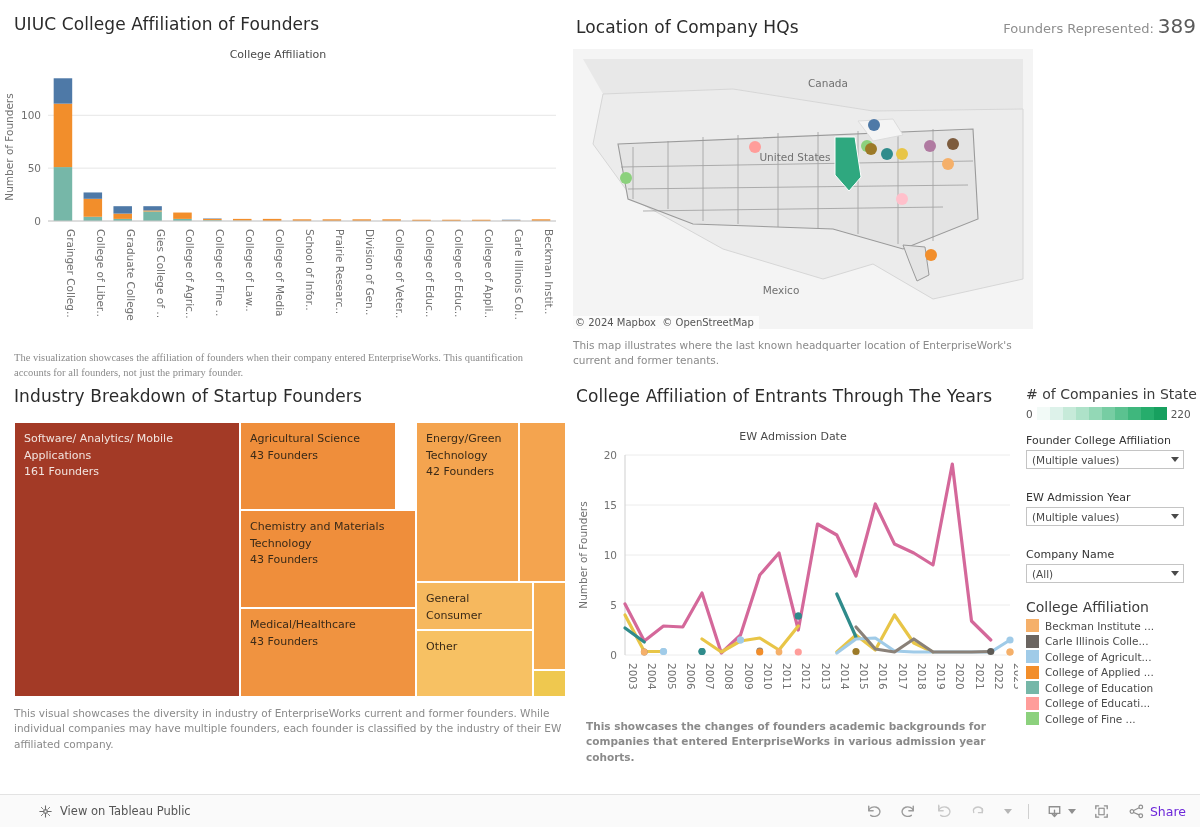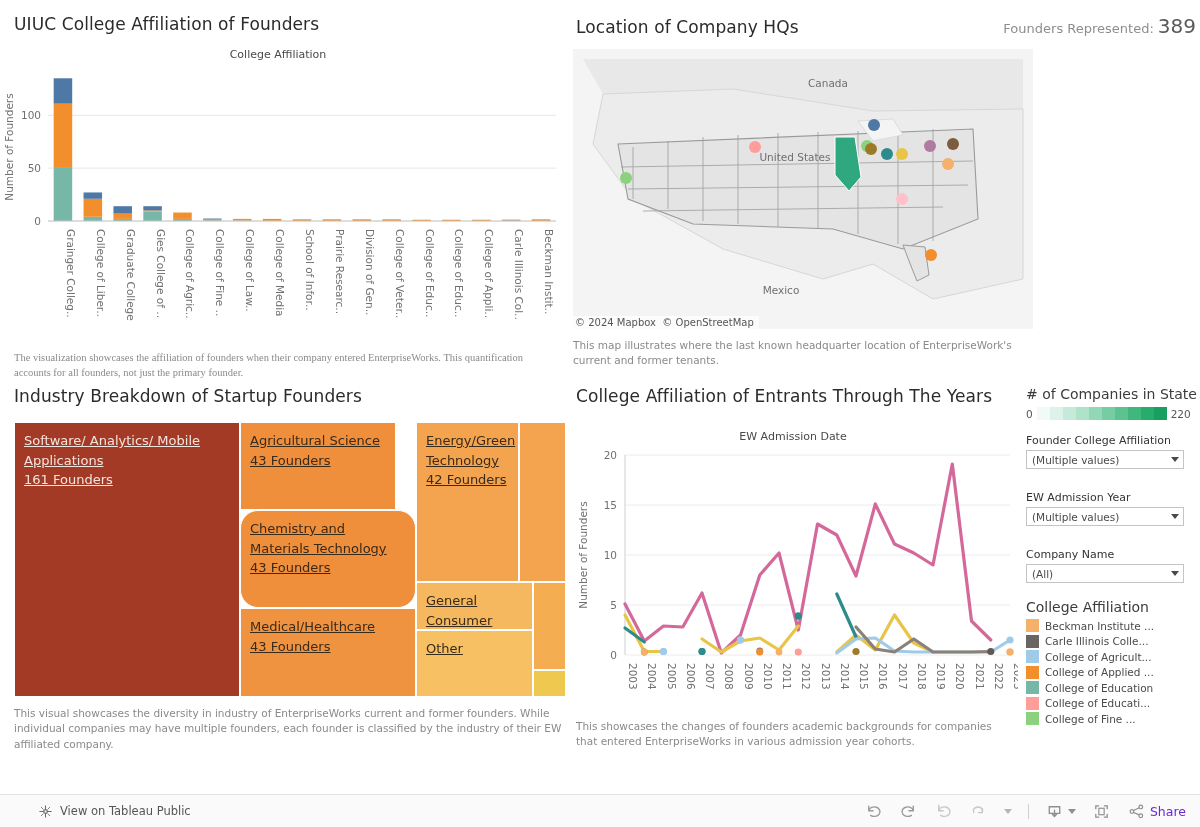"Software/ Analytics/ Mobile Applications" .tm-cell { font-size: 13px -> 11px; text-decoration: underline -> none }
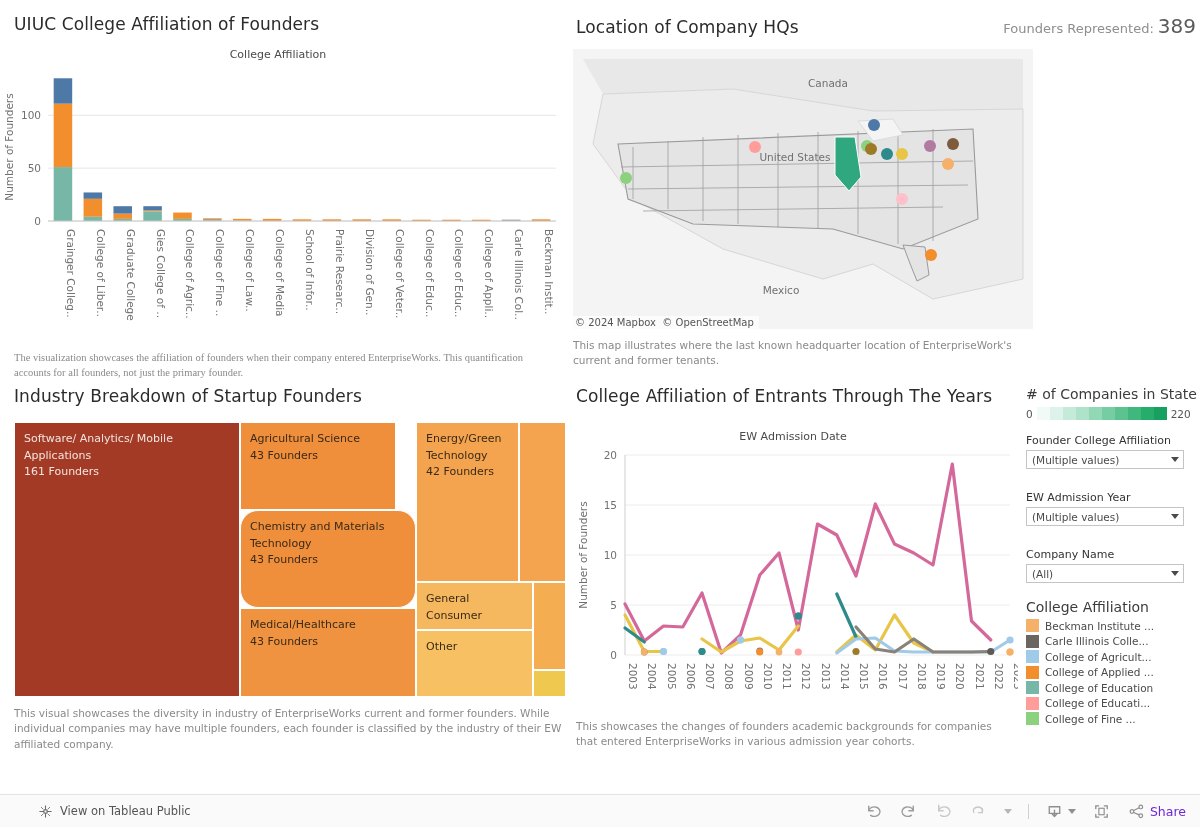"Chemistry and Materials Technology" div.tm-cell { border-radius: 18px -> none }
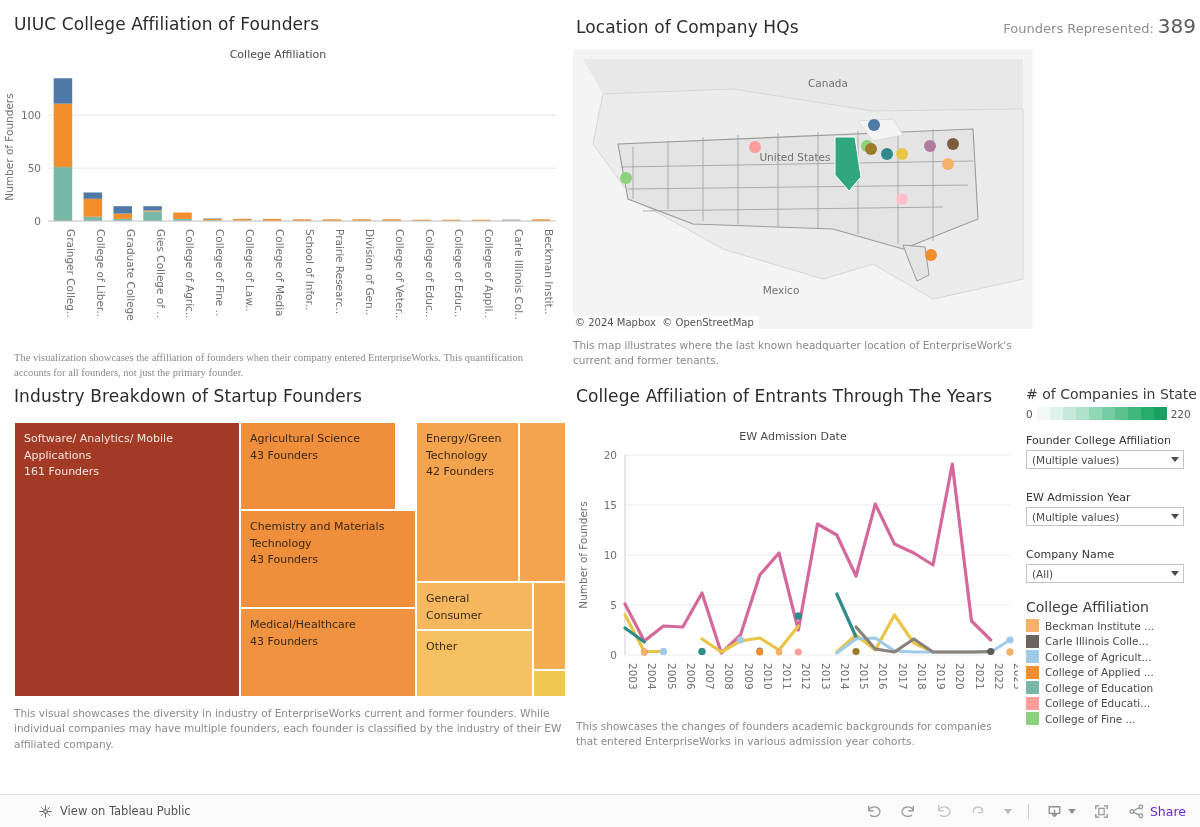"This showcases the changes of" div.caption { font-weight: none -> bold; margin-left: 3px -> 13px }
